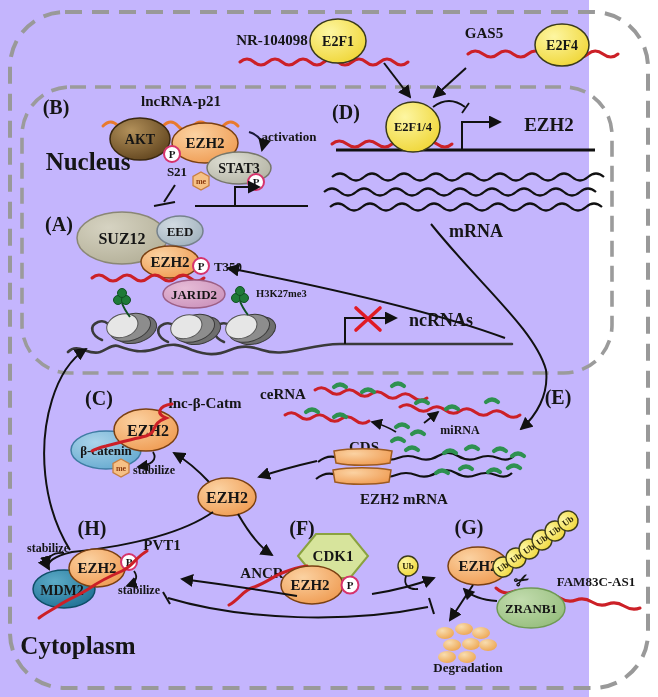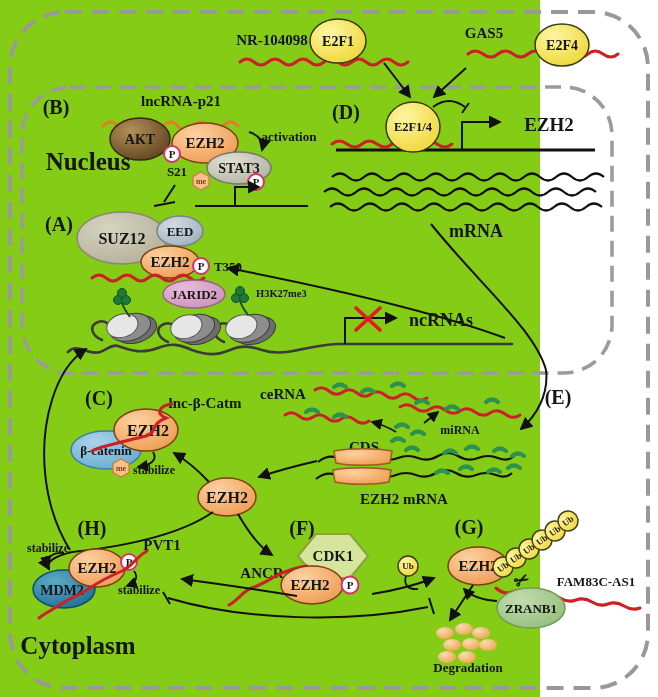"NR-104098" .stage { background: #84cc16 -> #c4b5fd; width: 540px -> 589px }
